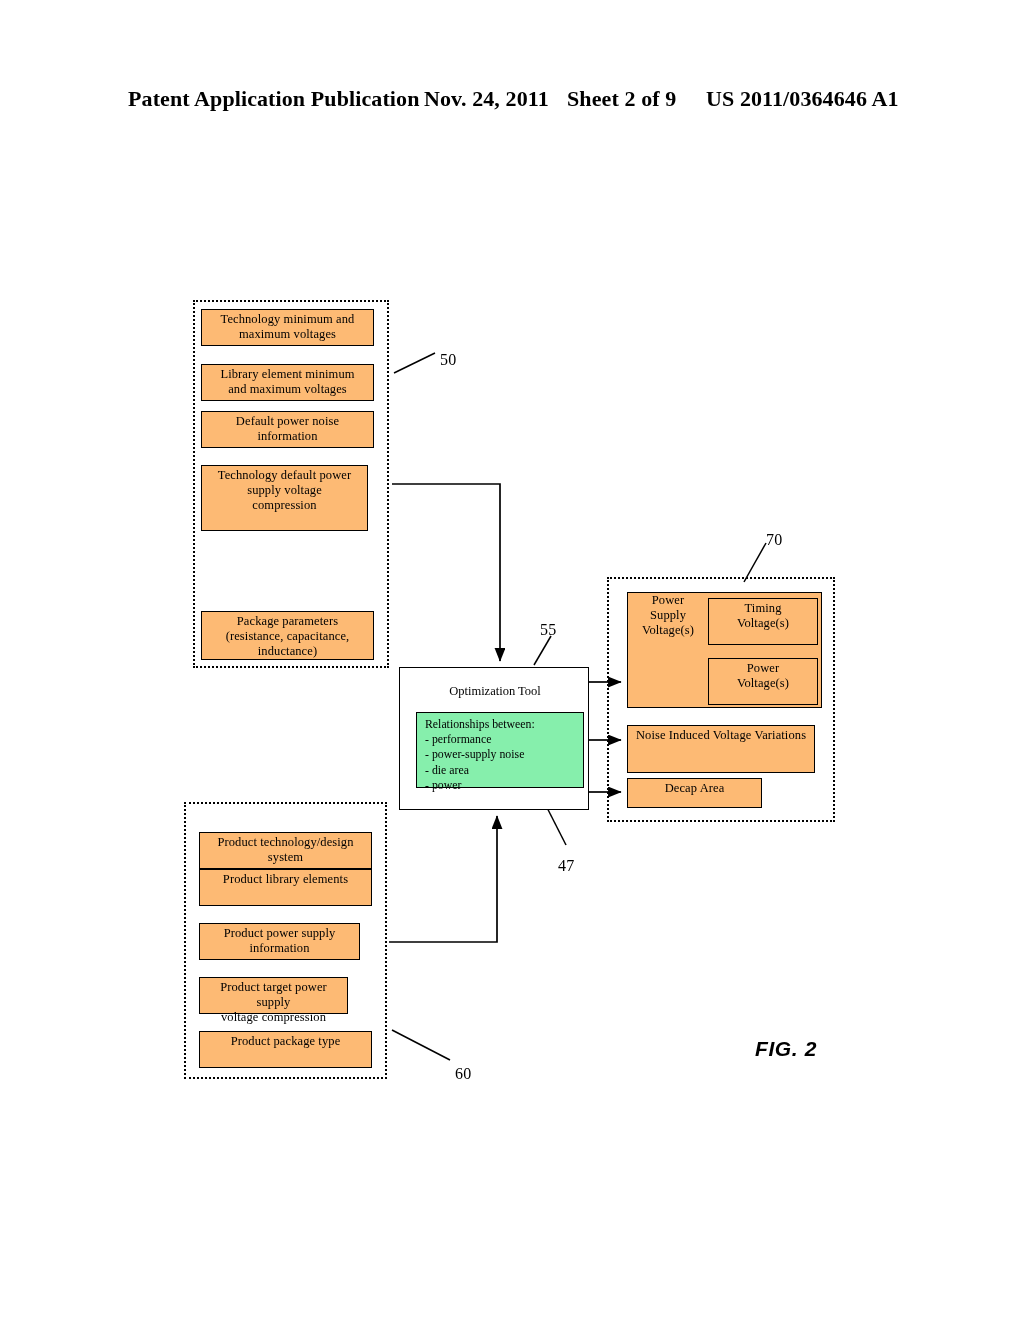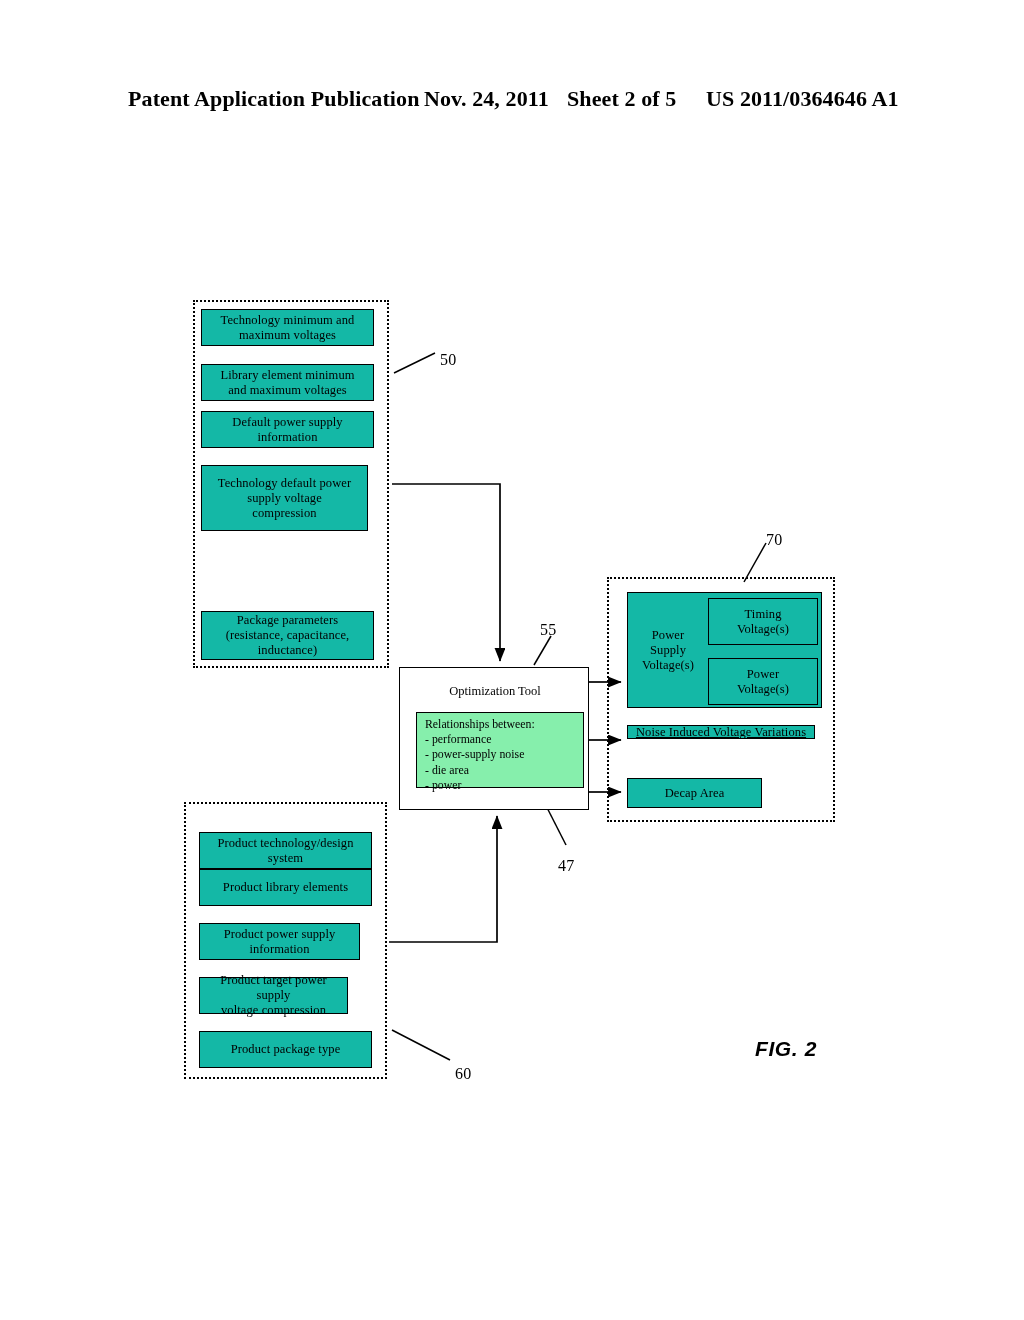"Sheet 2 of 5" span { text: 5 -> 9 }
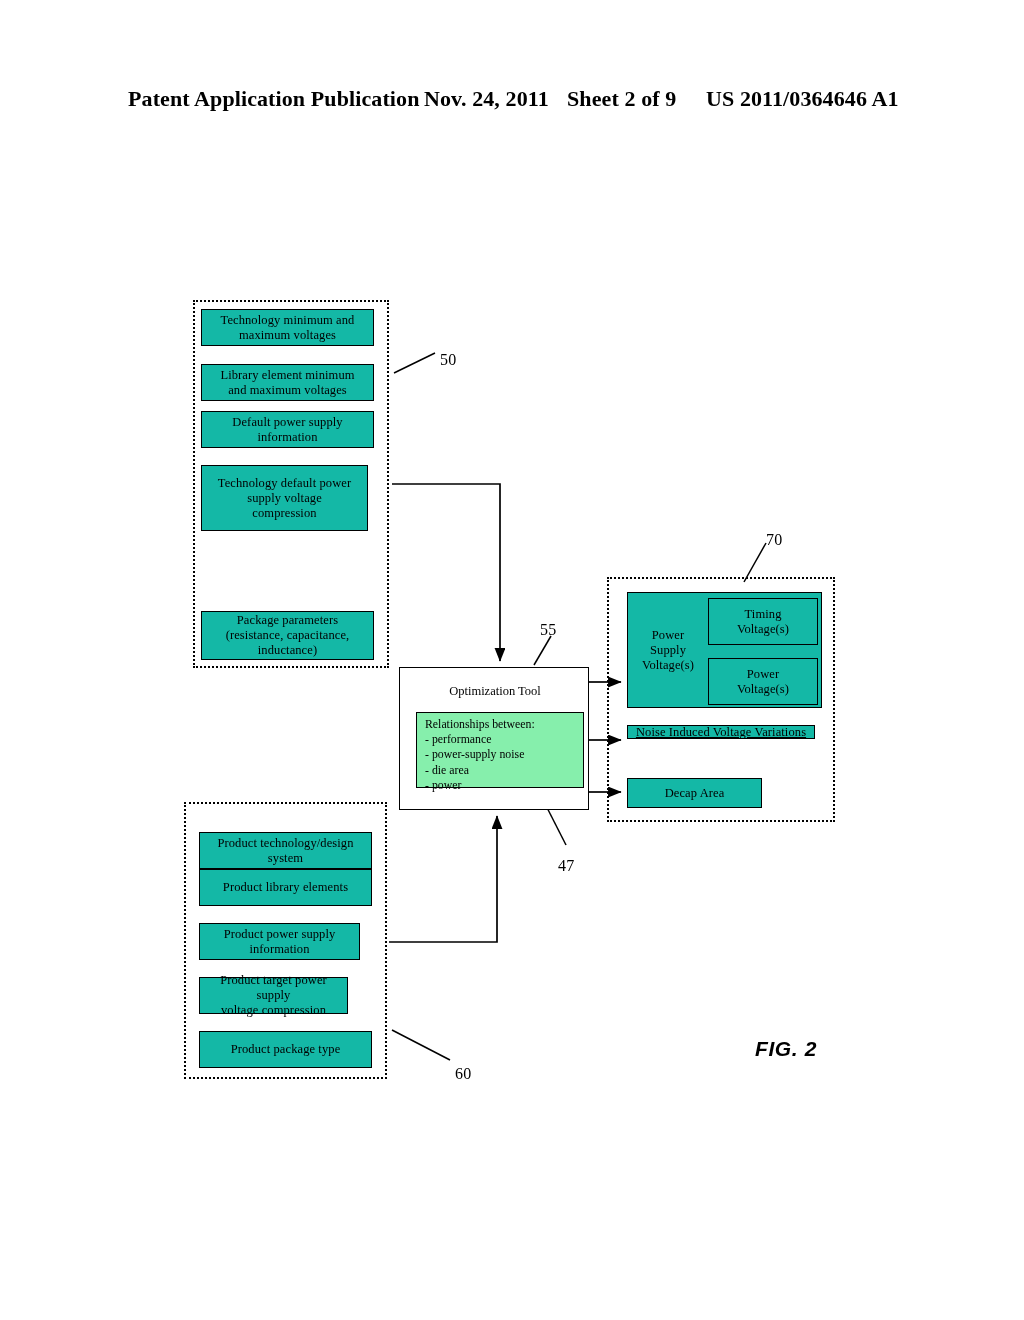"Technology minimum and" .node { align-items: center -> none; background: #14b8a6 -> #fdba74 }
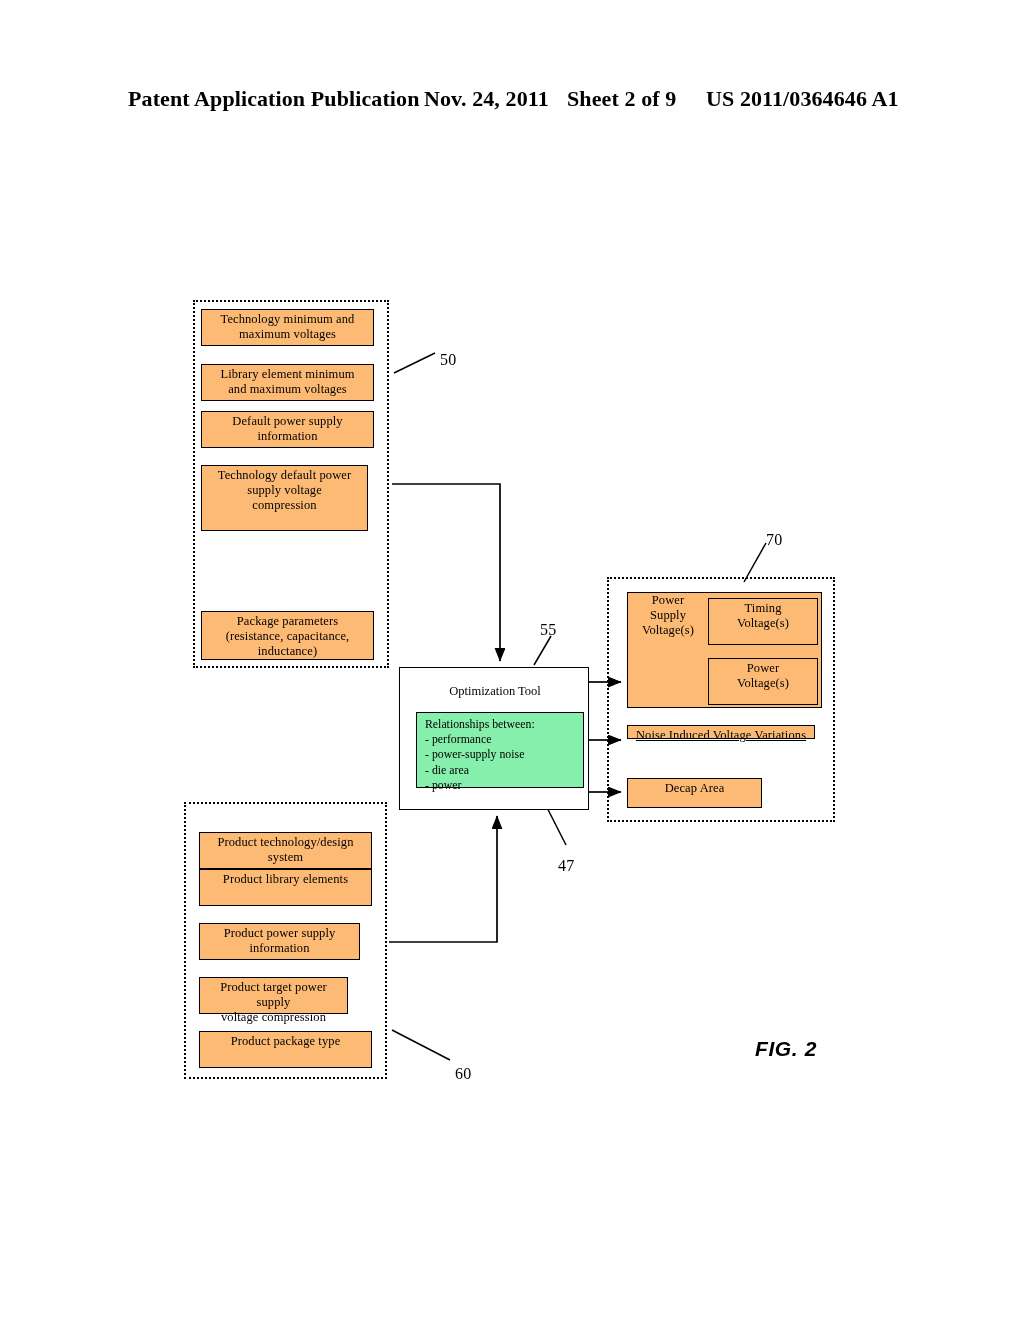"Default power supply" span.node-inner { text: supply -> noise }
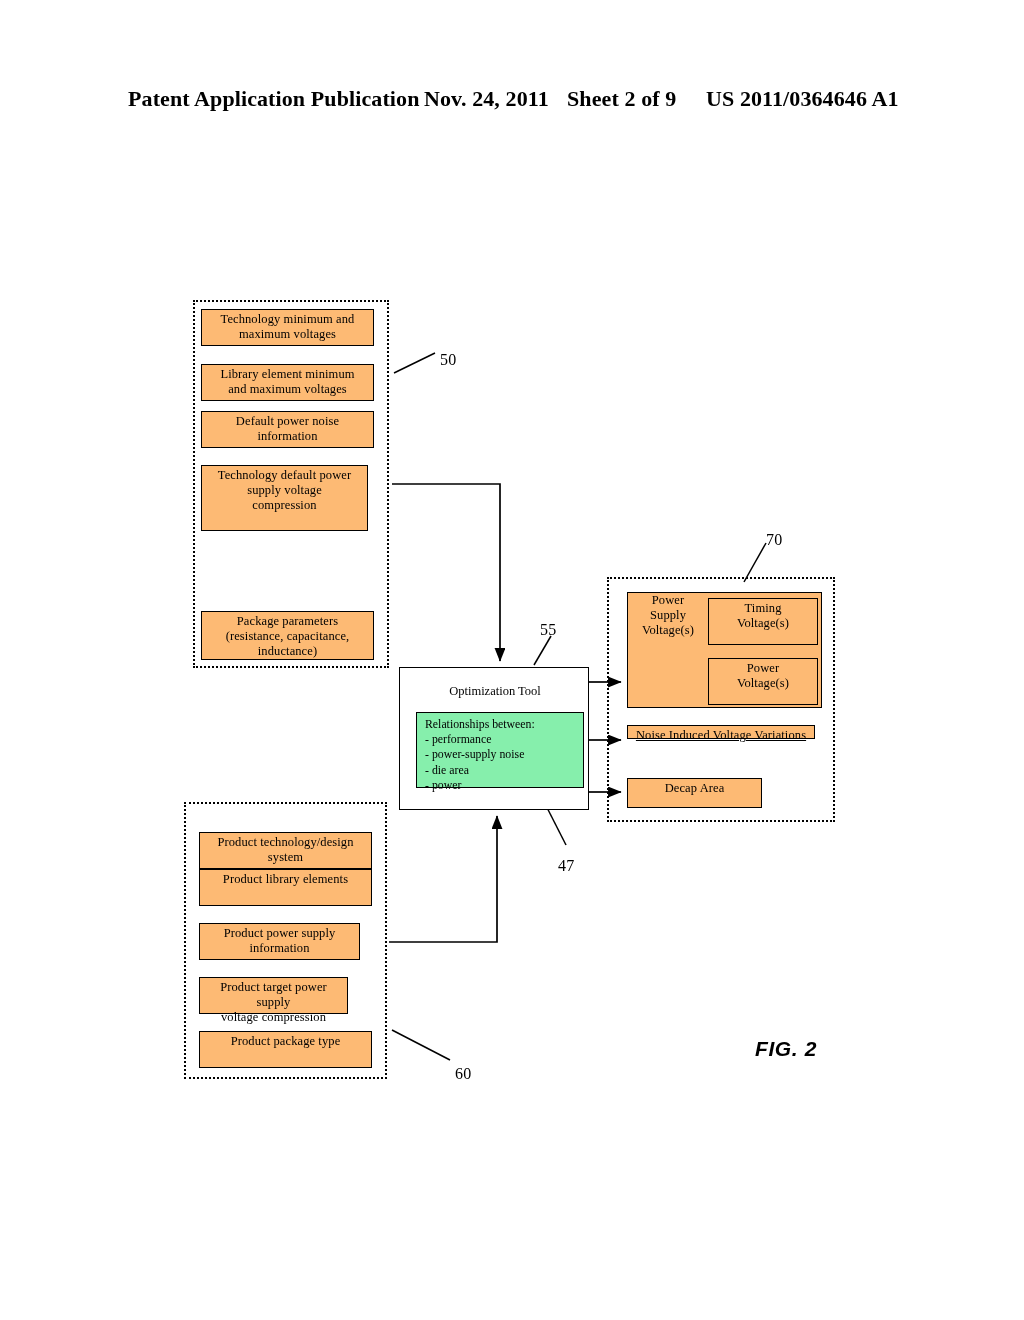"Noise Induced Voltage Variations" div.node { height: 14px -> 48px; text-decoration: underline -> none }
